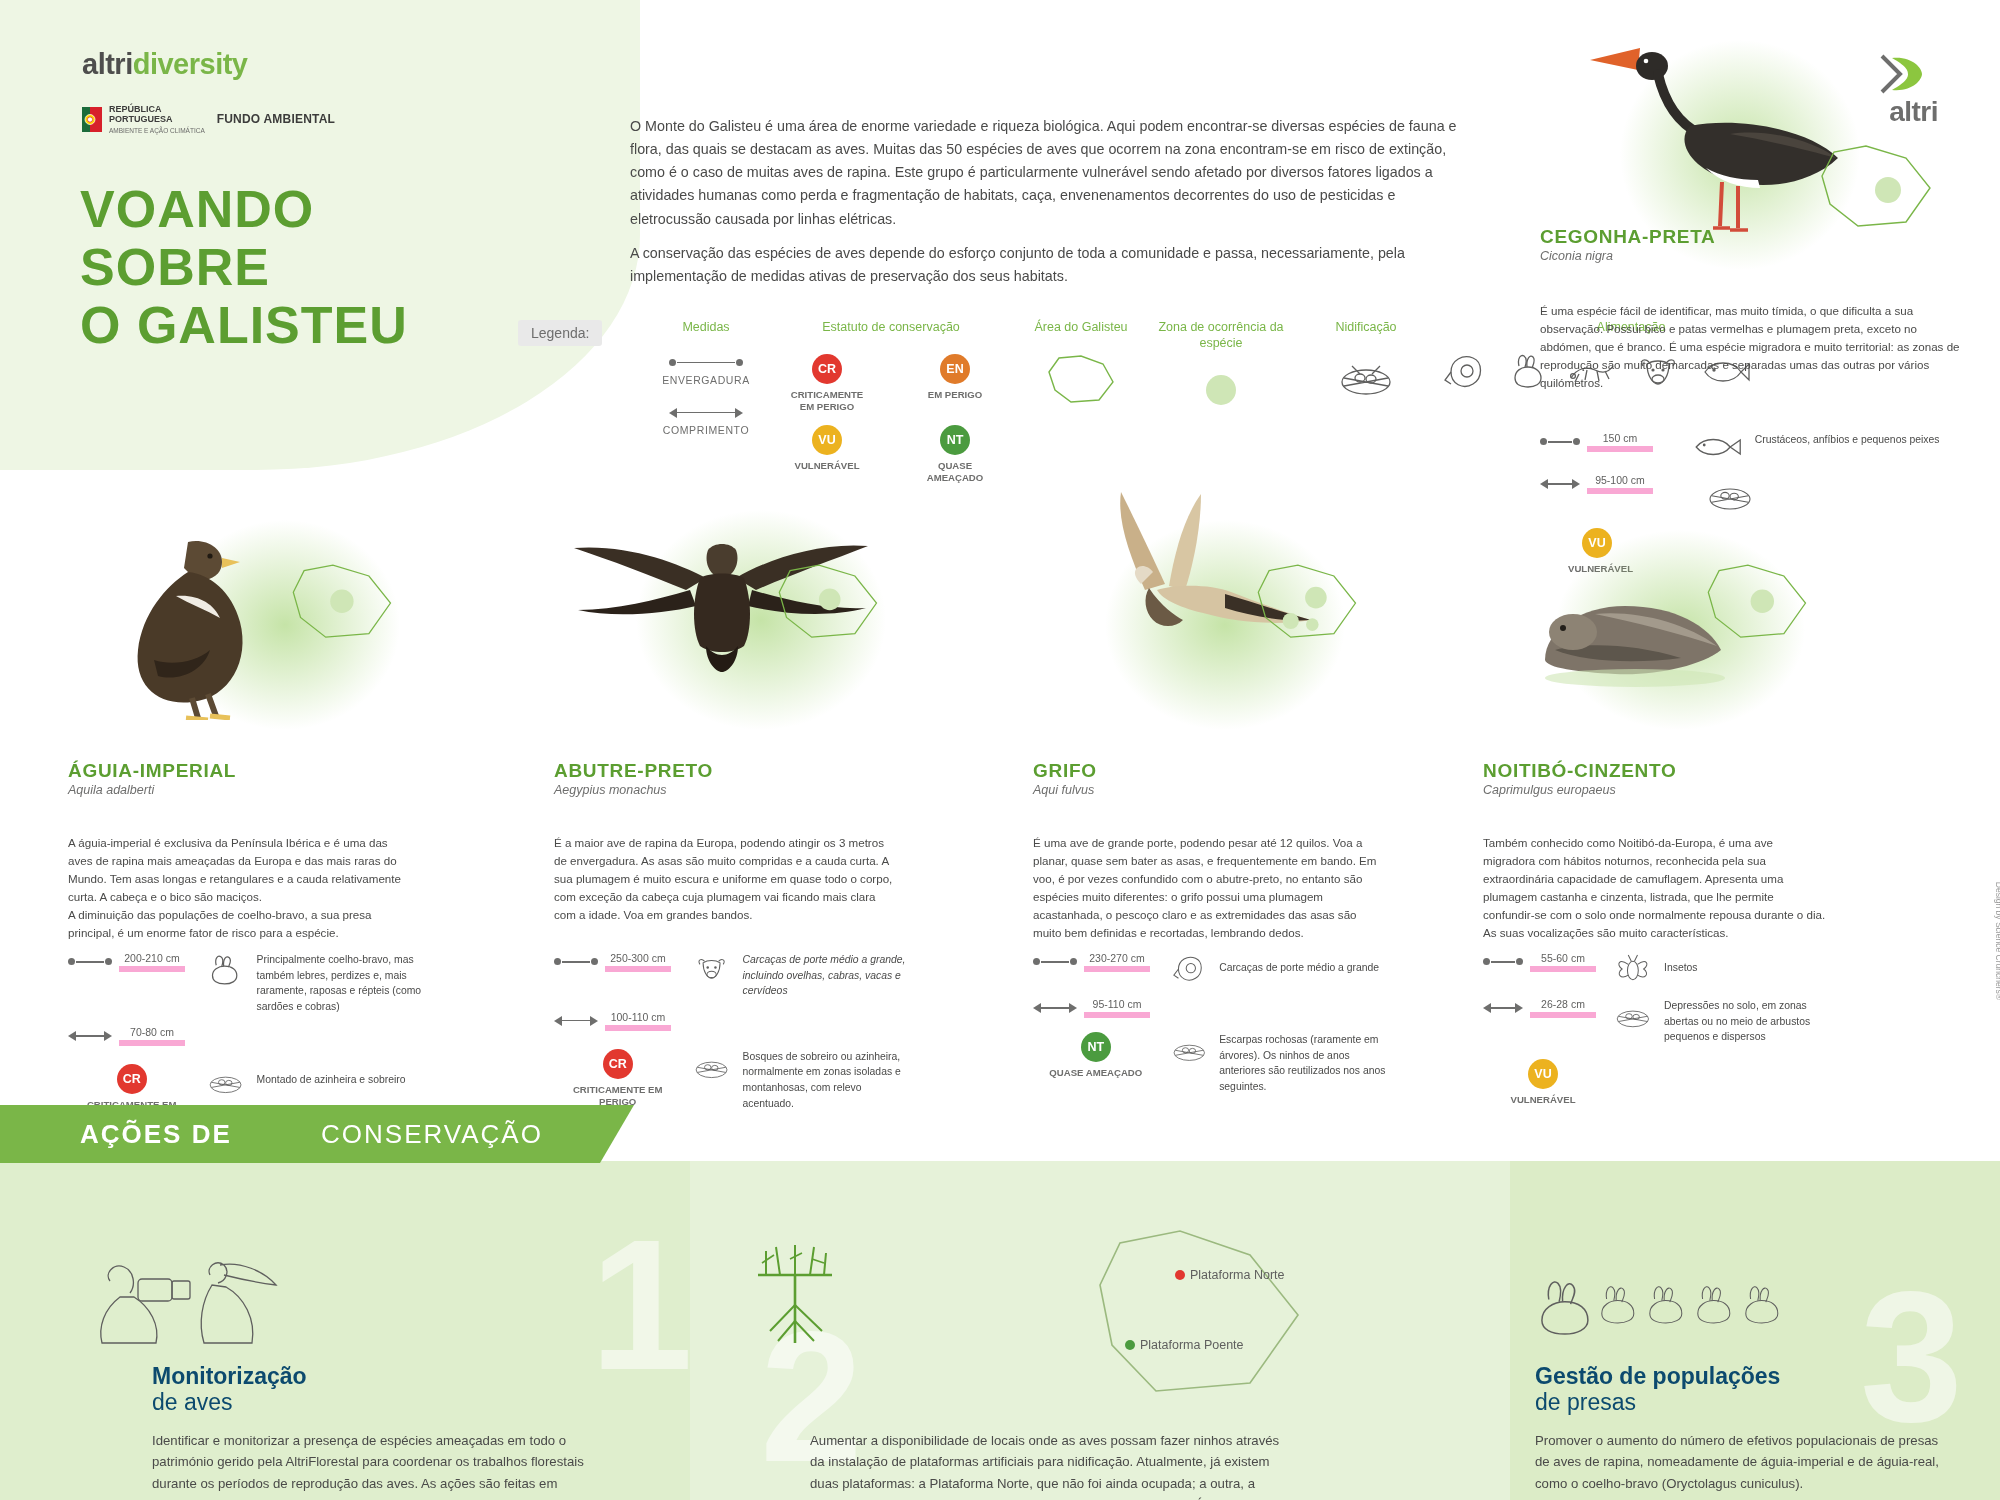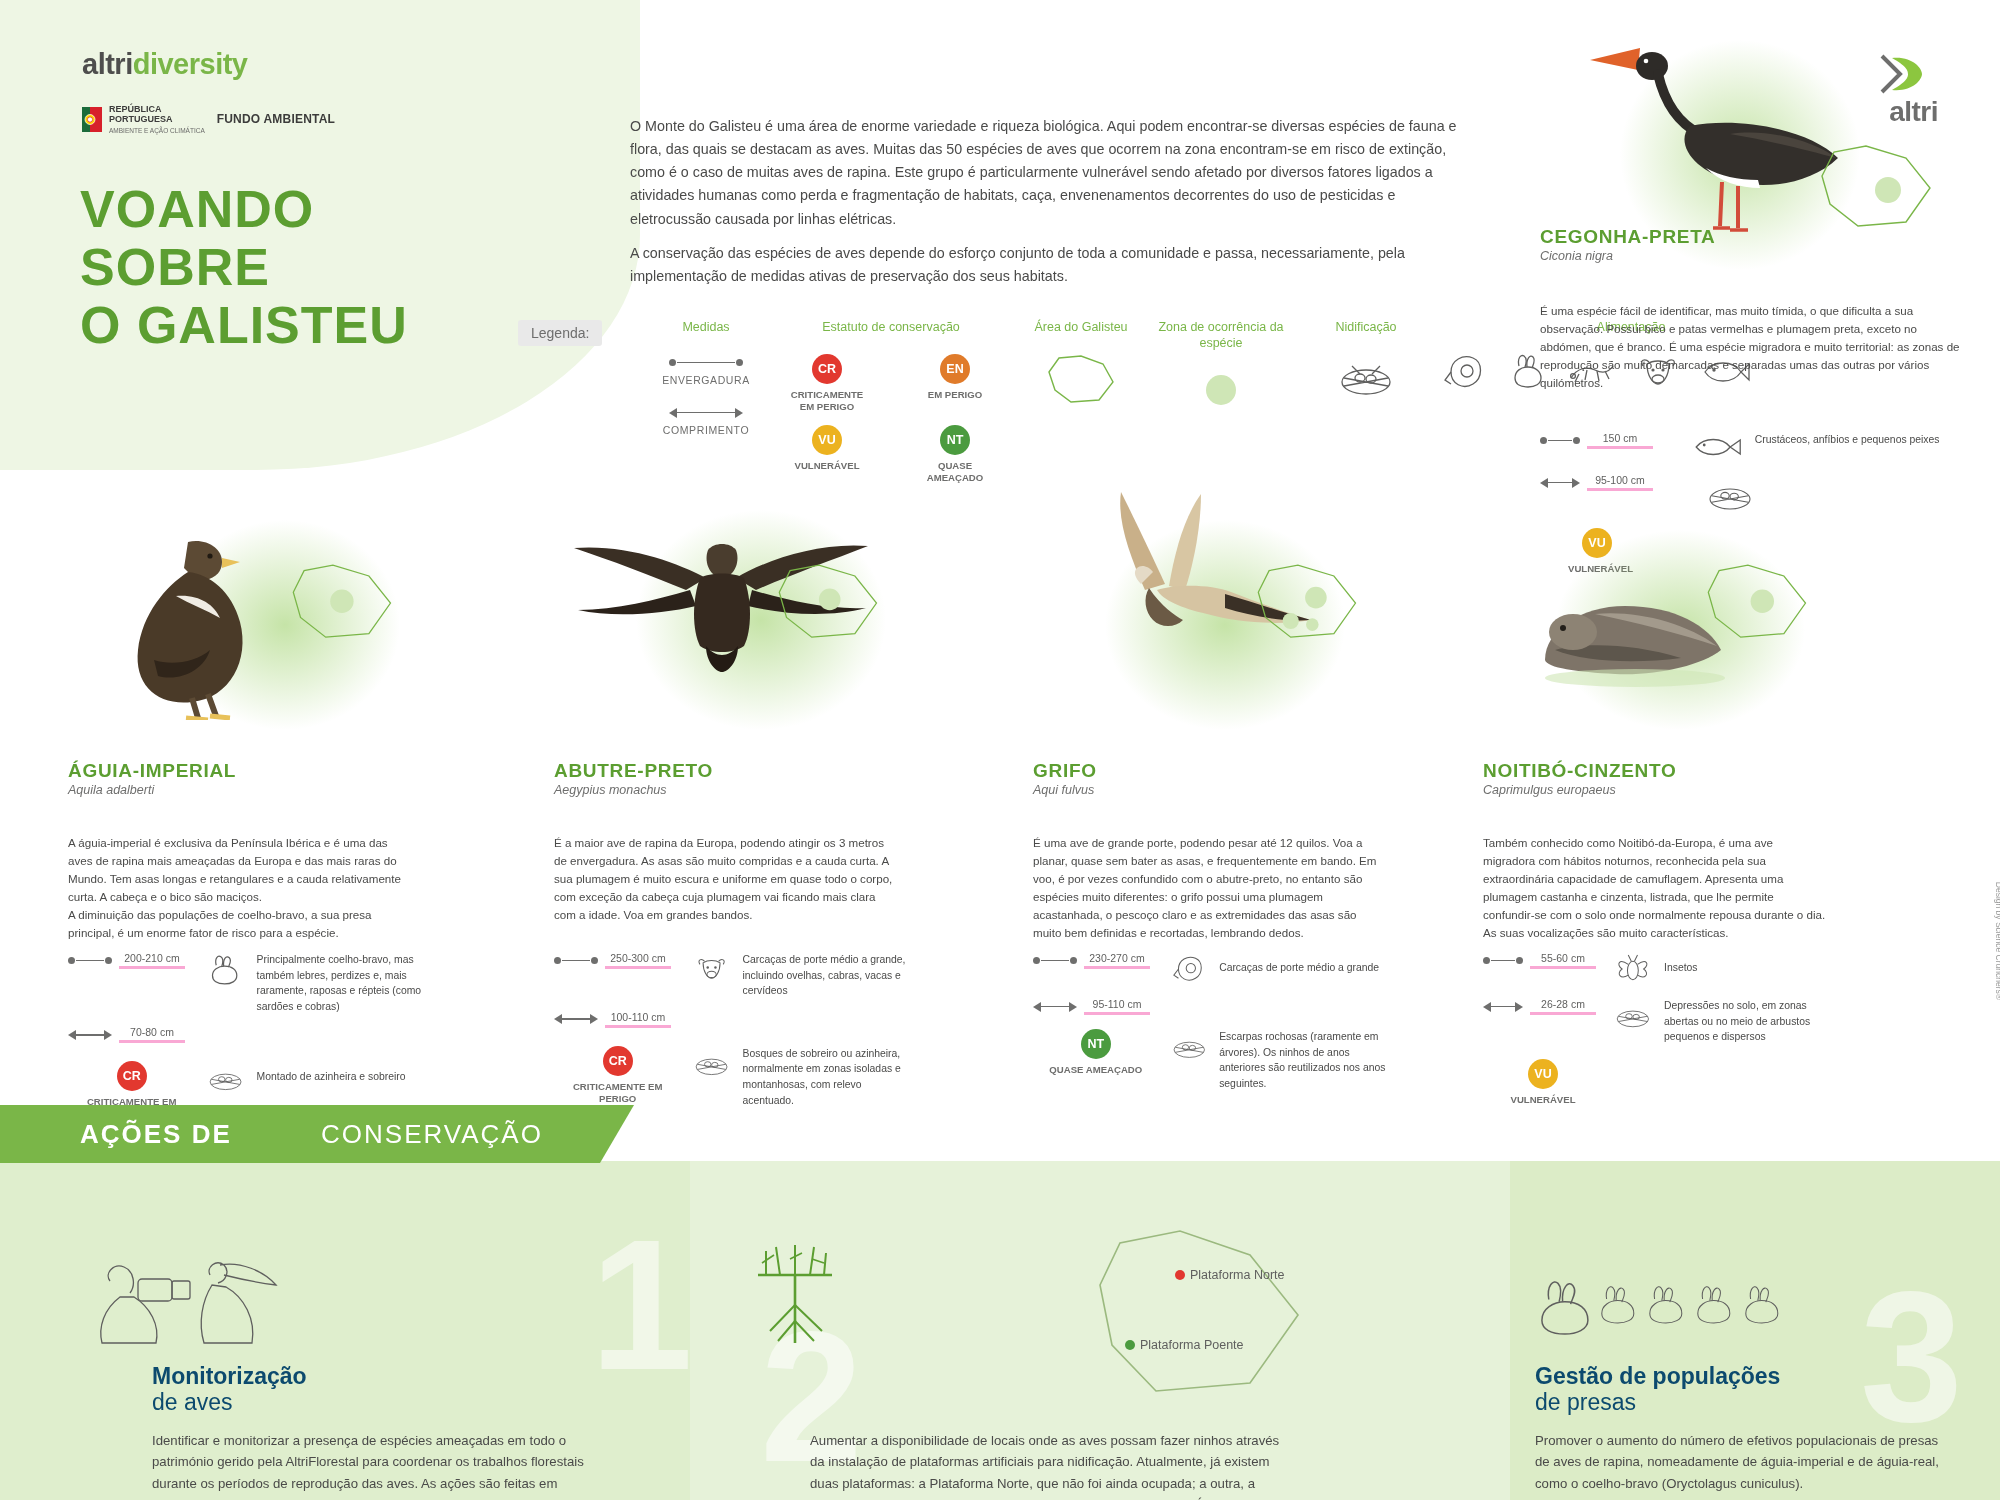"150 cm" .measure .txt { border-bottom: 3px solid #f9a8d4 -> 6px solid #f9a8d4 }
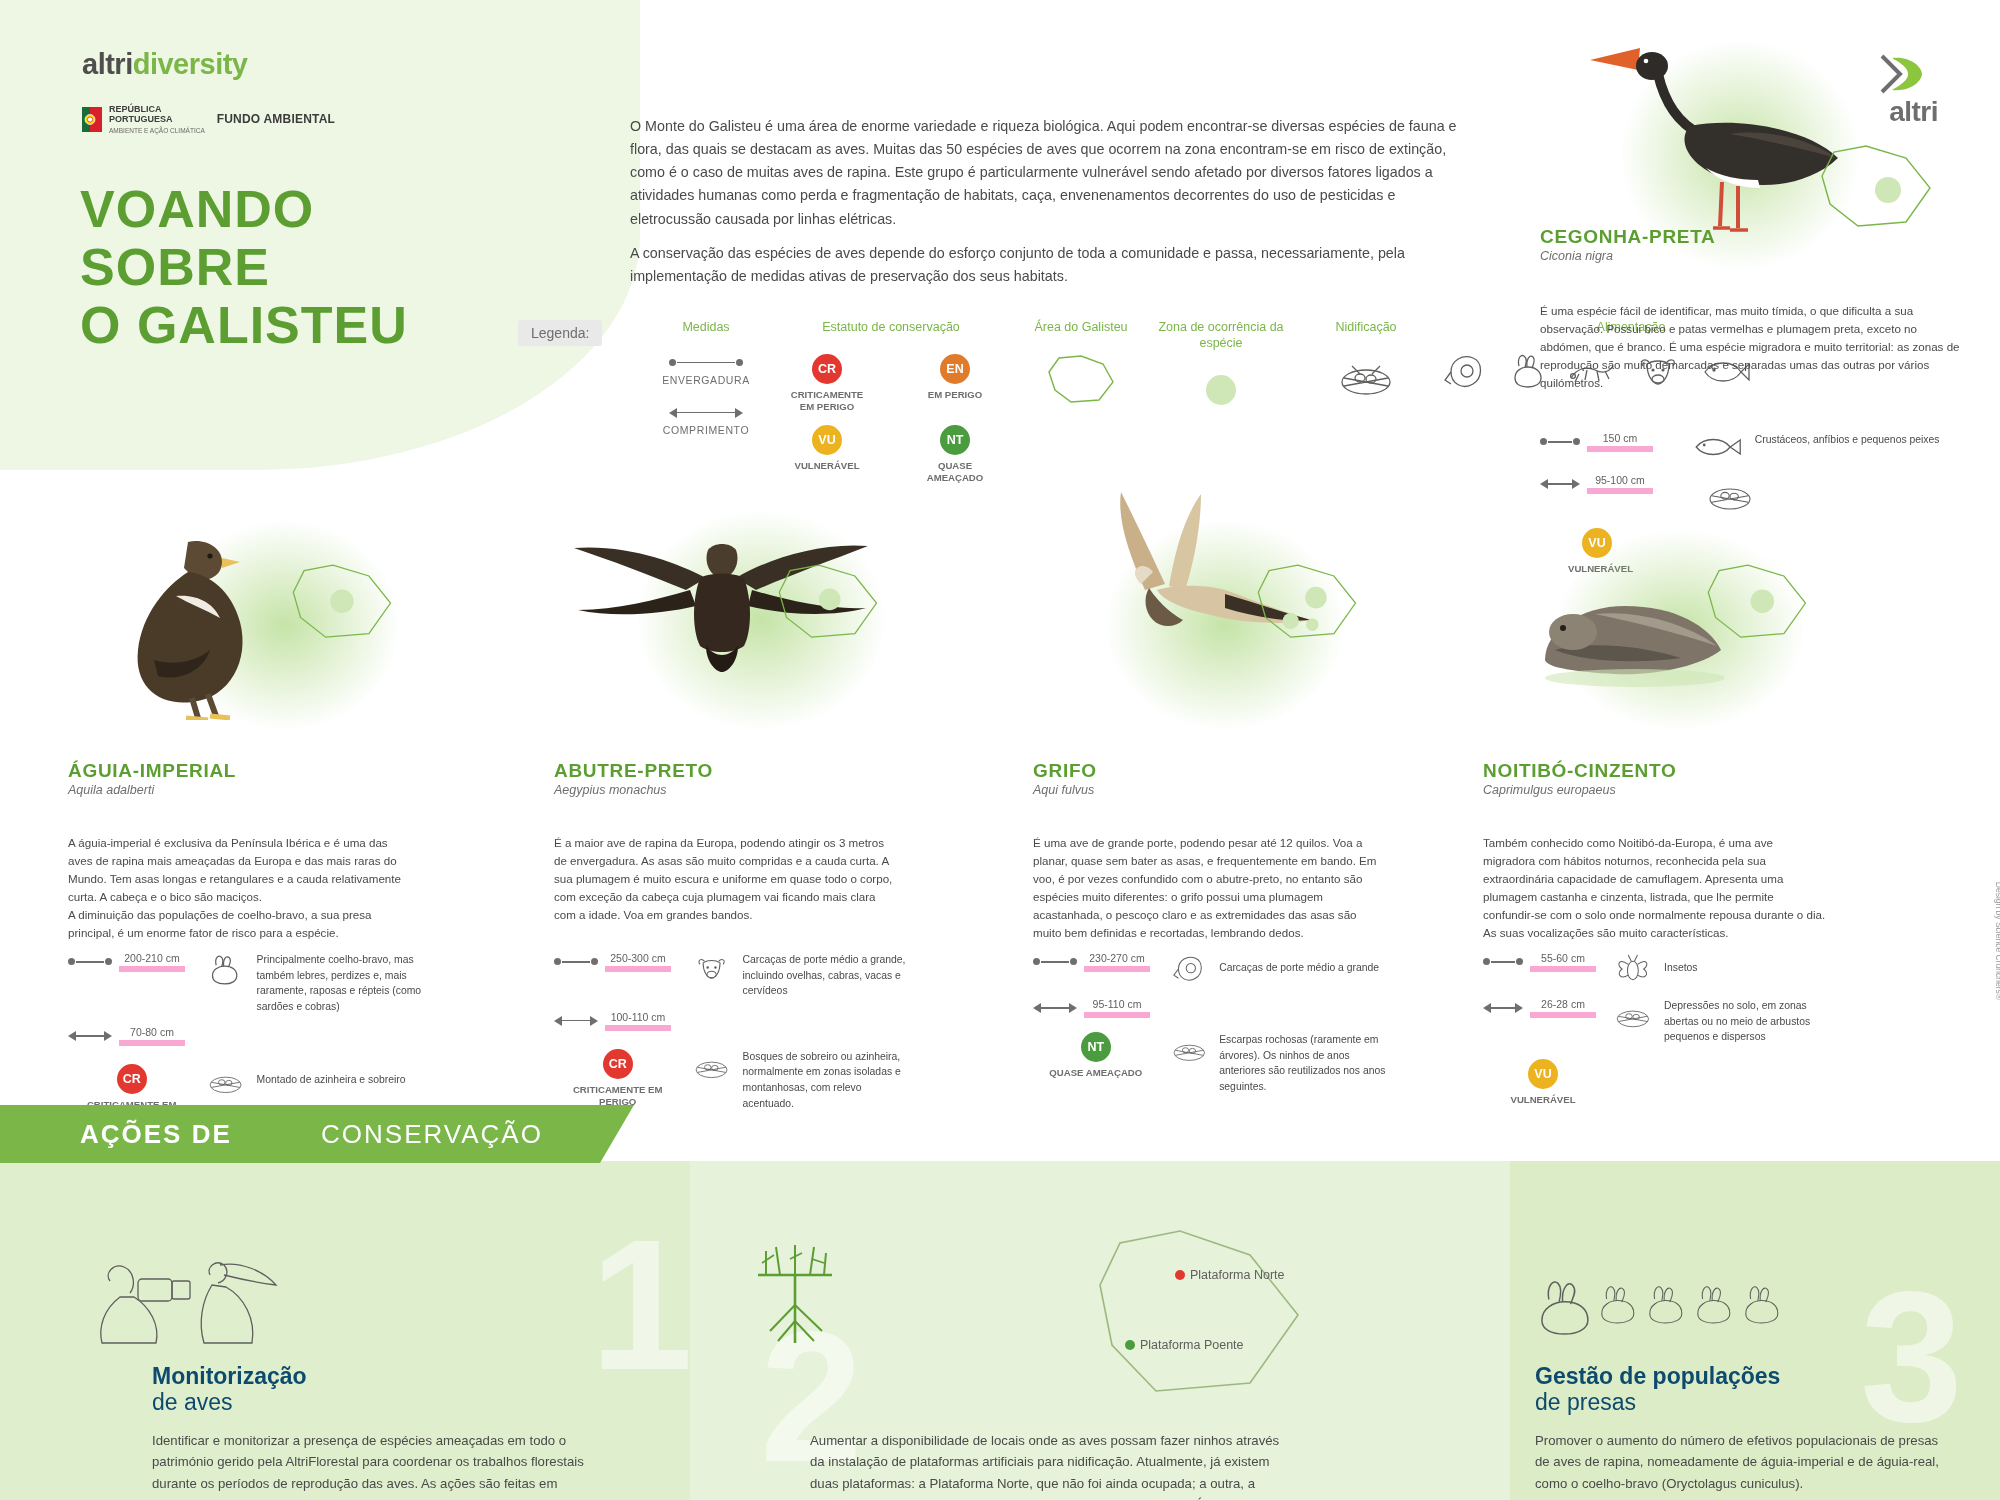"Carcaças de porte médio a grande," div.sp-note { font-style: none -> italic }
